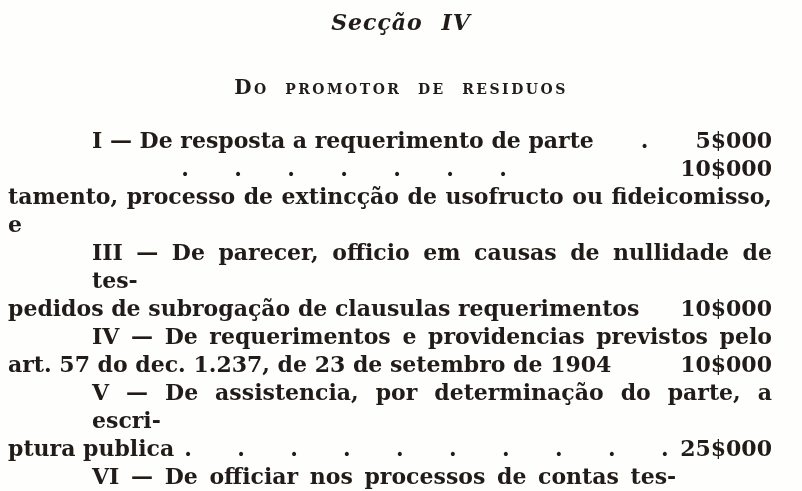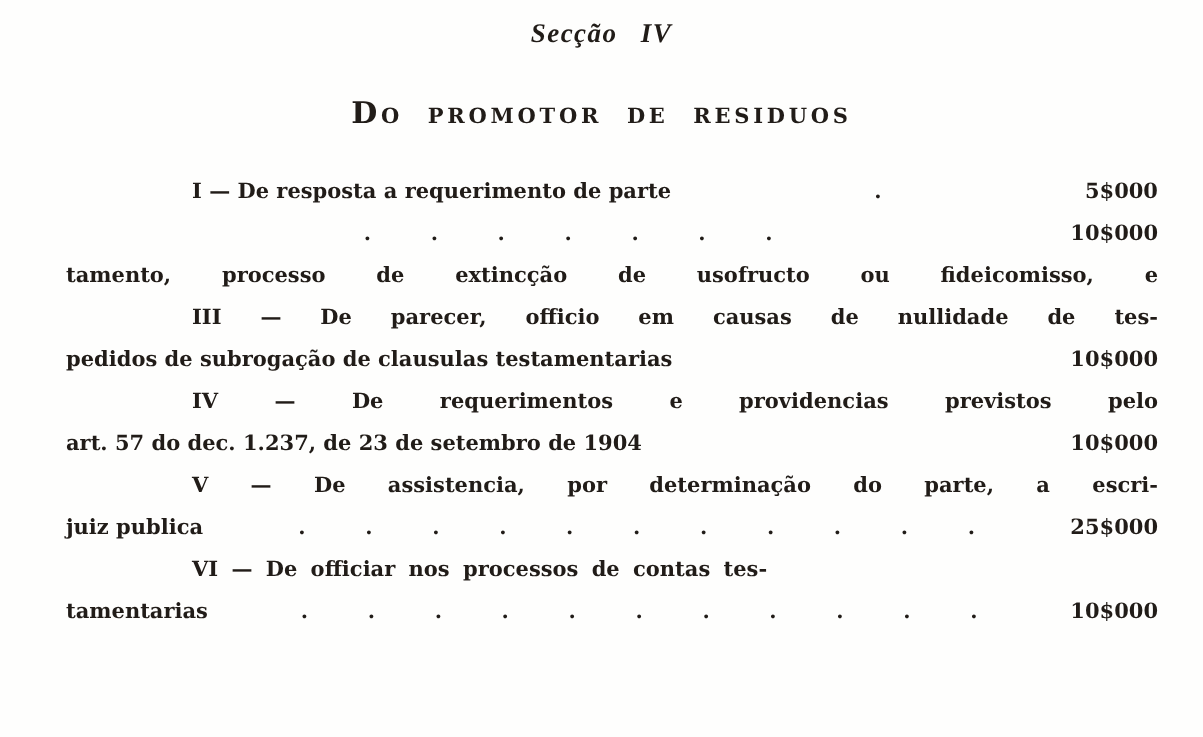"Secção IV" .section-title { font-family: Liberation Serif, serif -> none; font-size: 18px -> 22px }
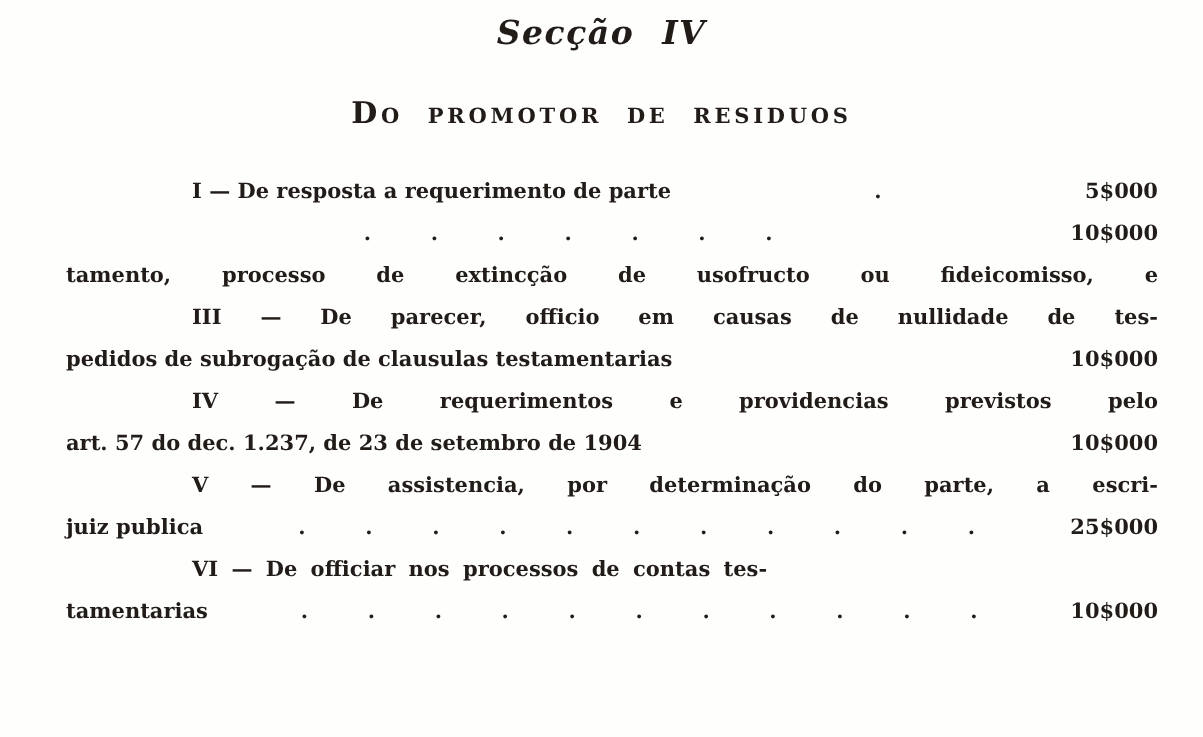"Do promotor de residuos" .section-subtitle { margin: 25px 0 0 0 -> 37px 0 0 0 }
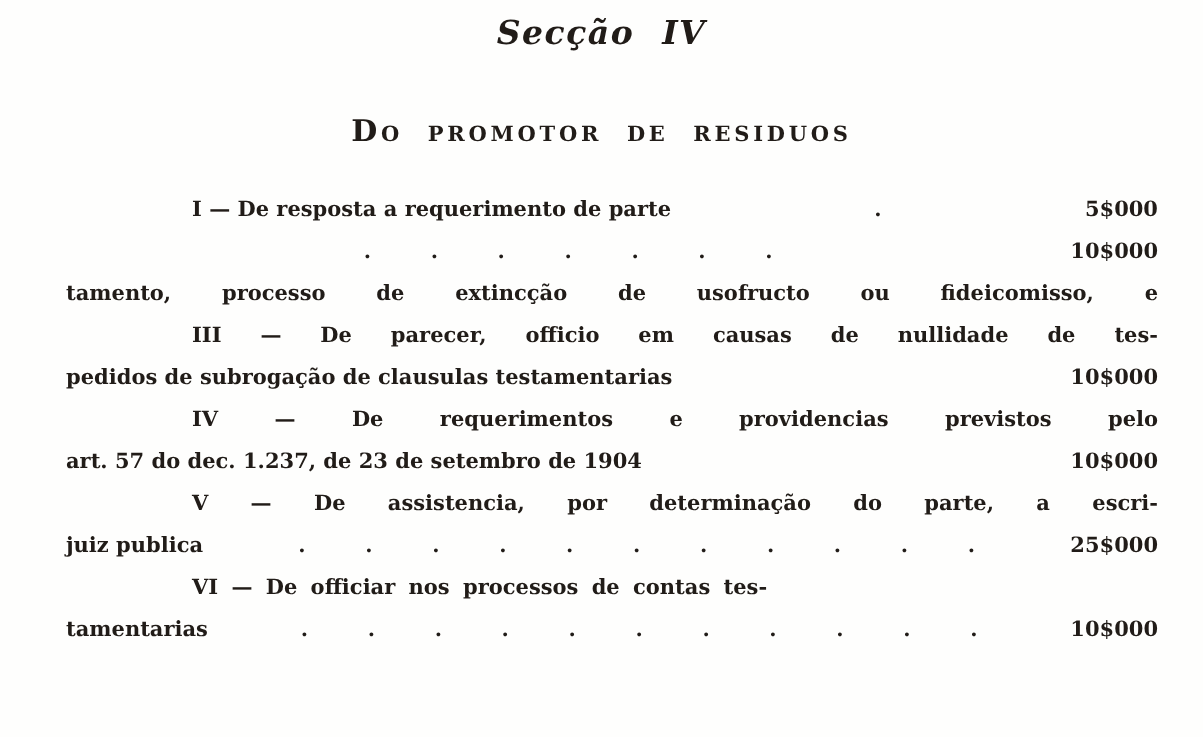"I — De resposta a" .line { font-size: 14px -> 22px; margin-left: 36px -> none }
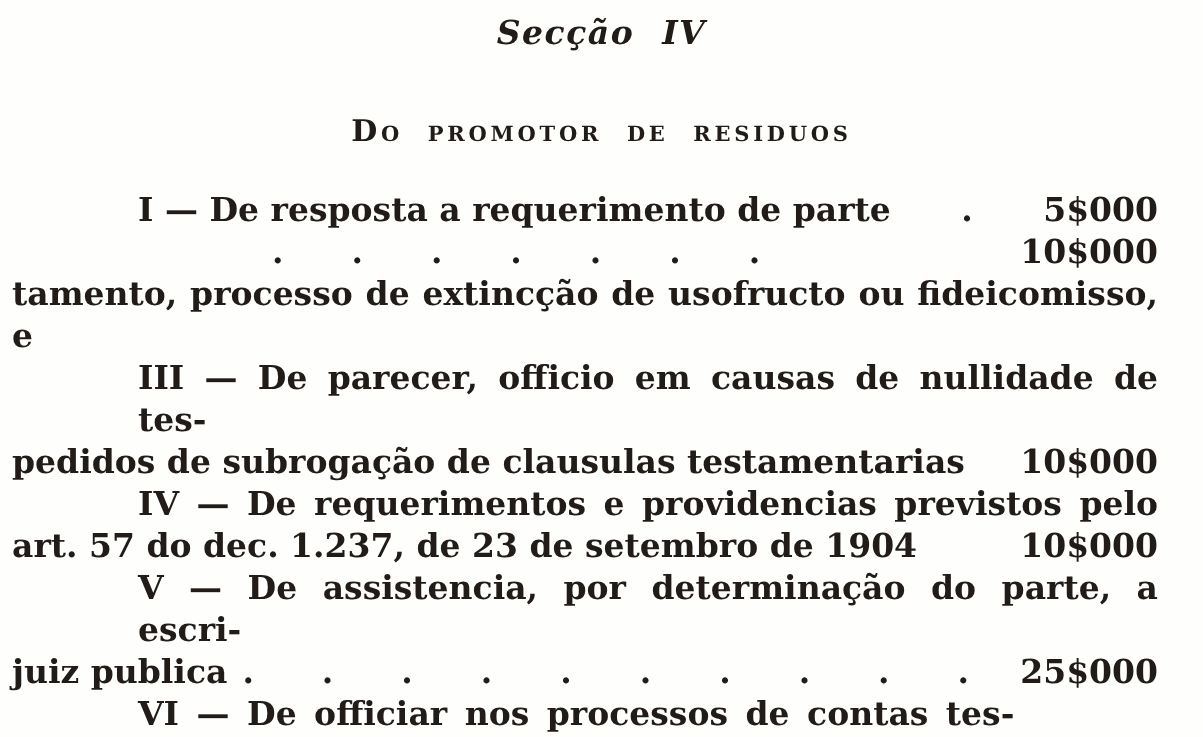"pedidos de subrogação de clausulas" span.txt { text: testamentarias -> requerimentos }
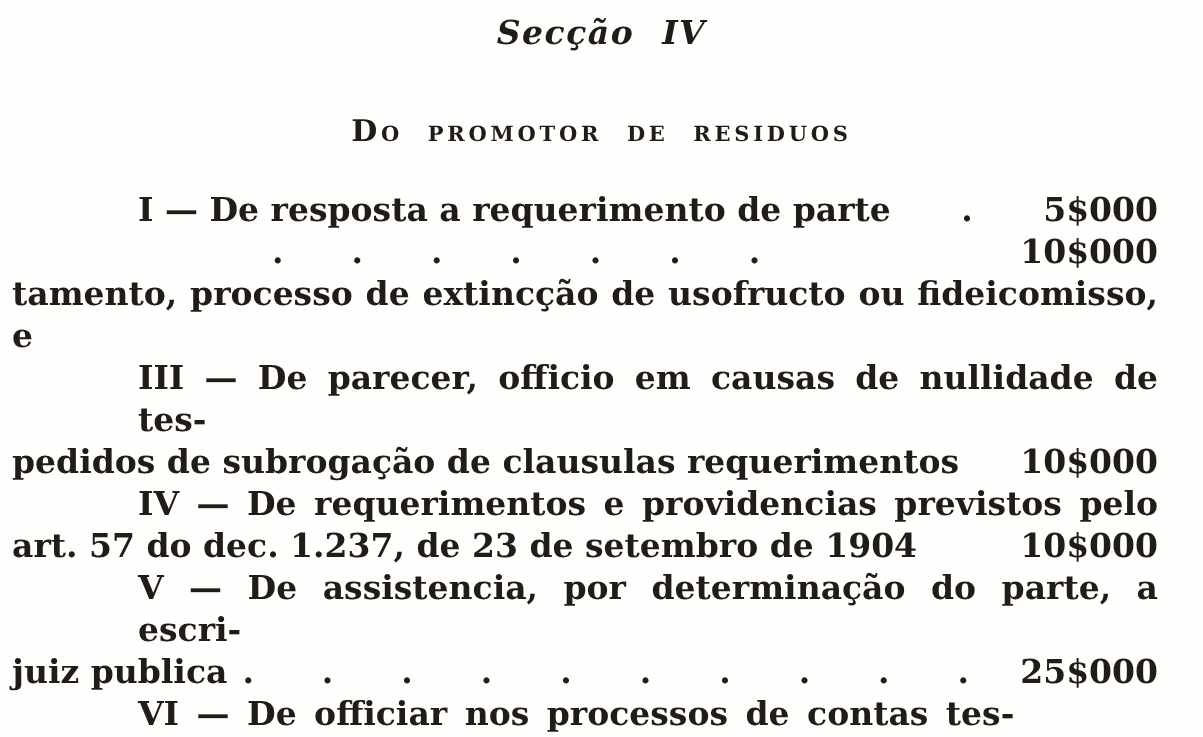"juiz publica" span.txt { text: juiz -> ptura }
